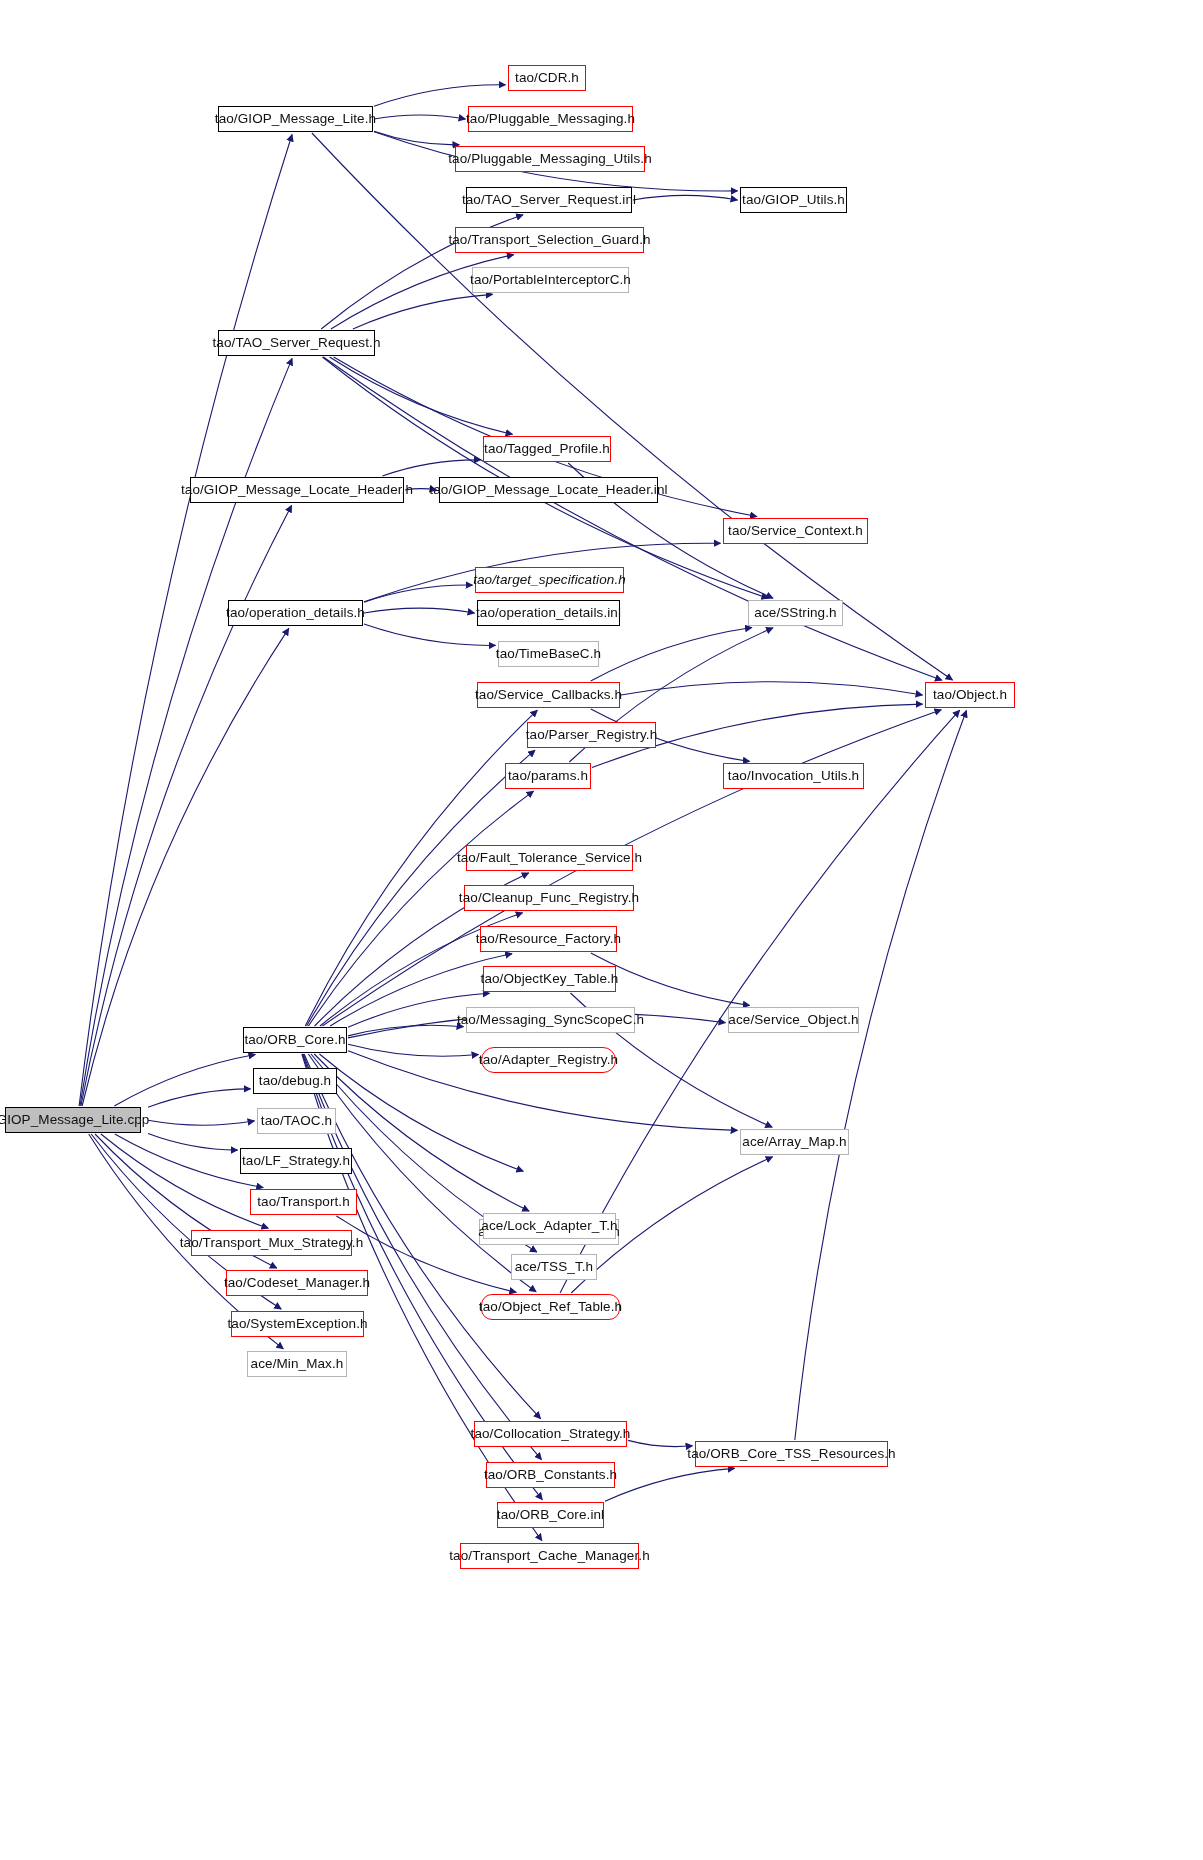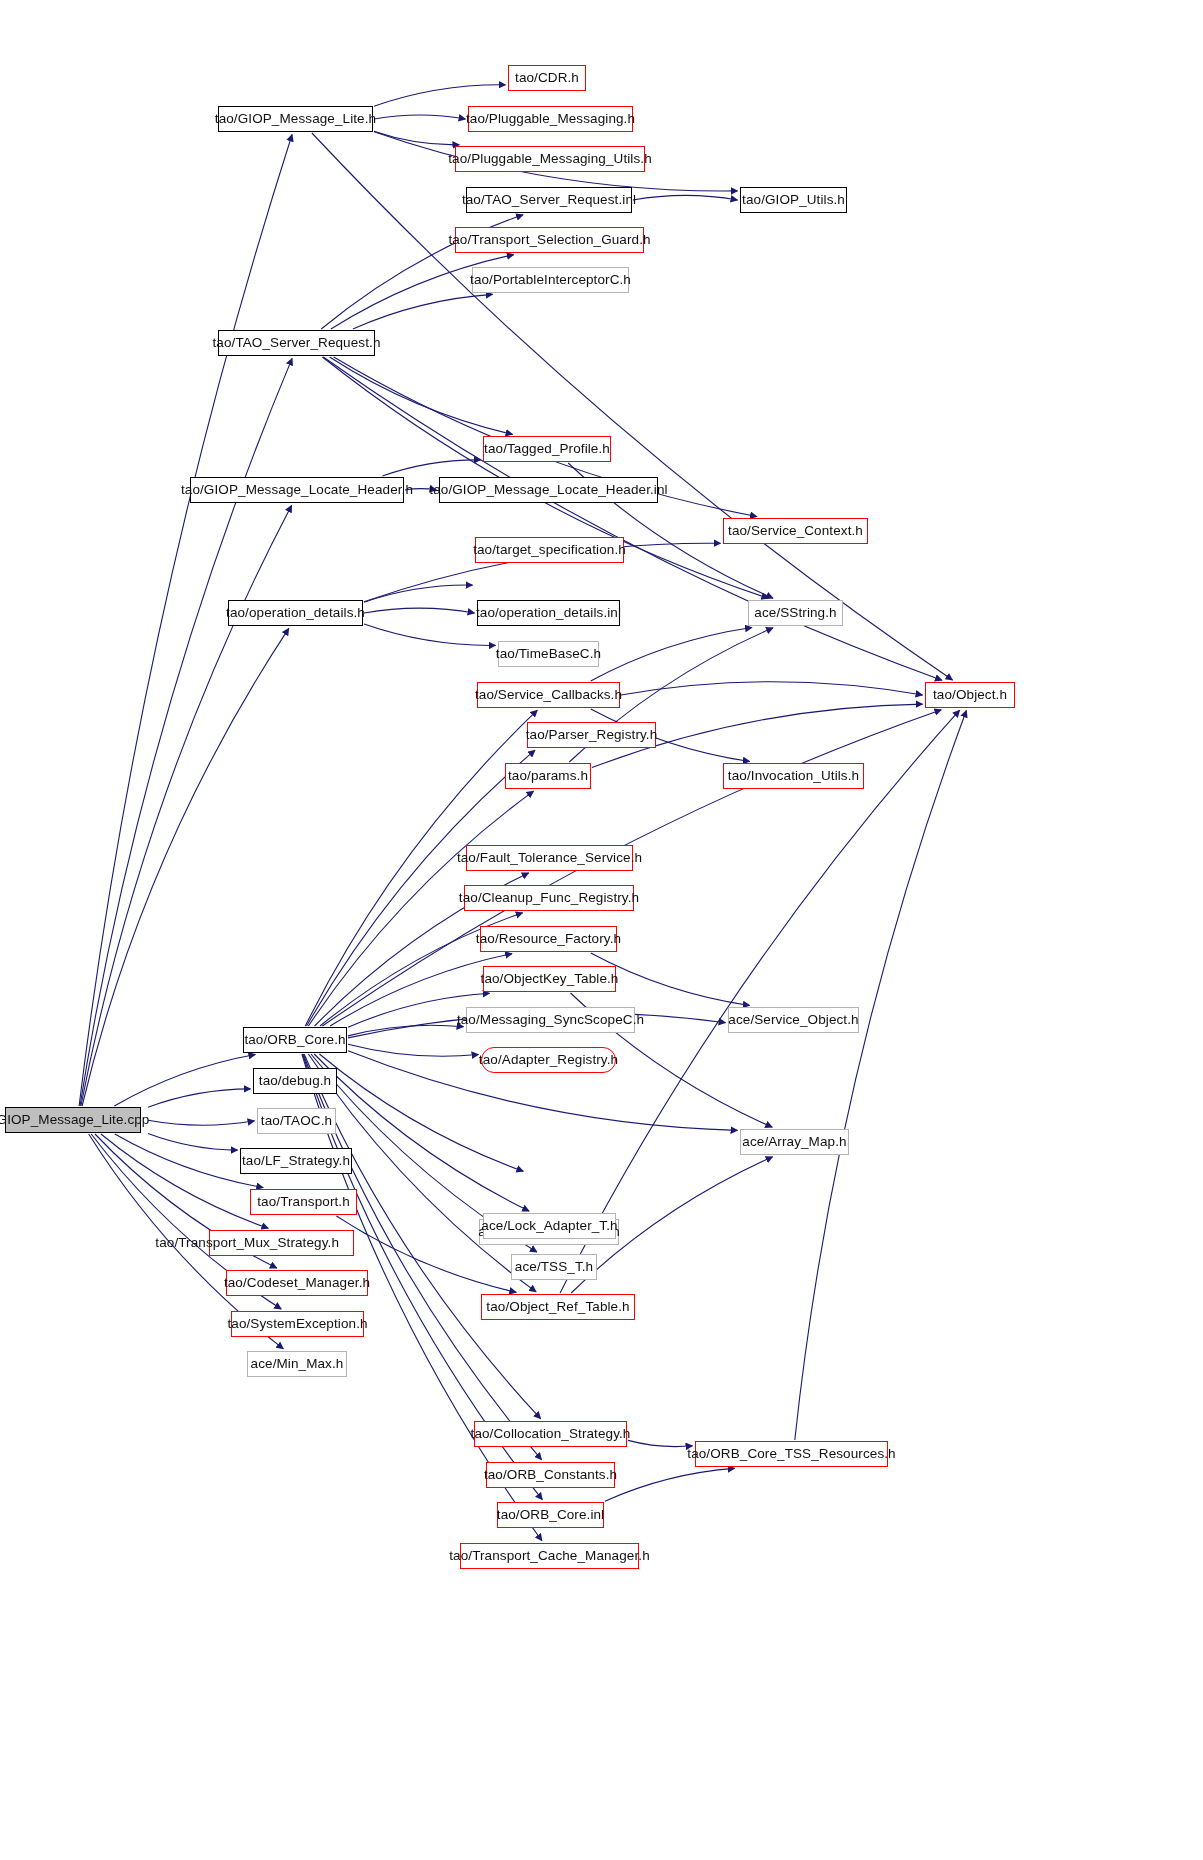"tao/target_specification.h" div.node { font-style: none -> italic; top: 537px -> 567px }
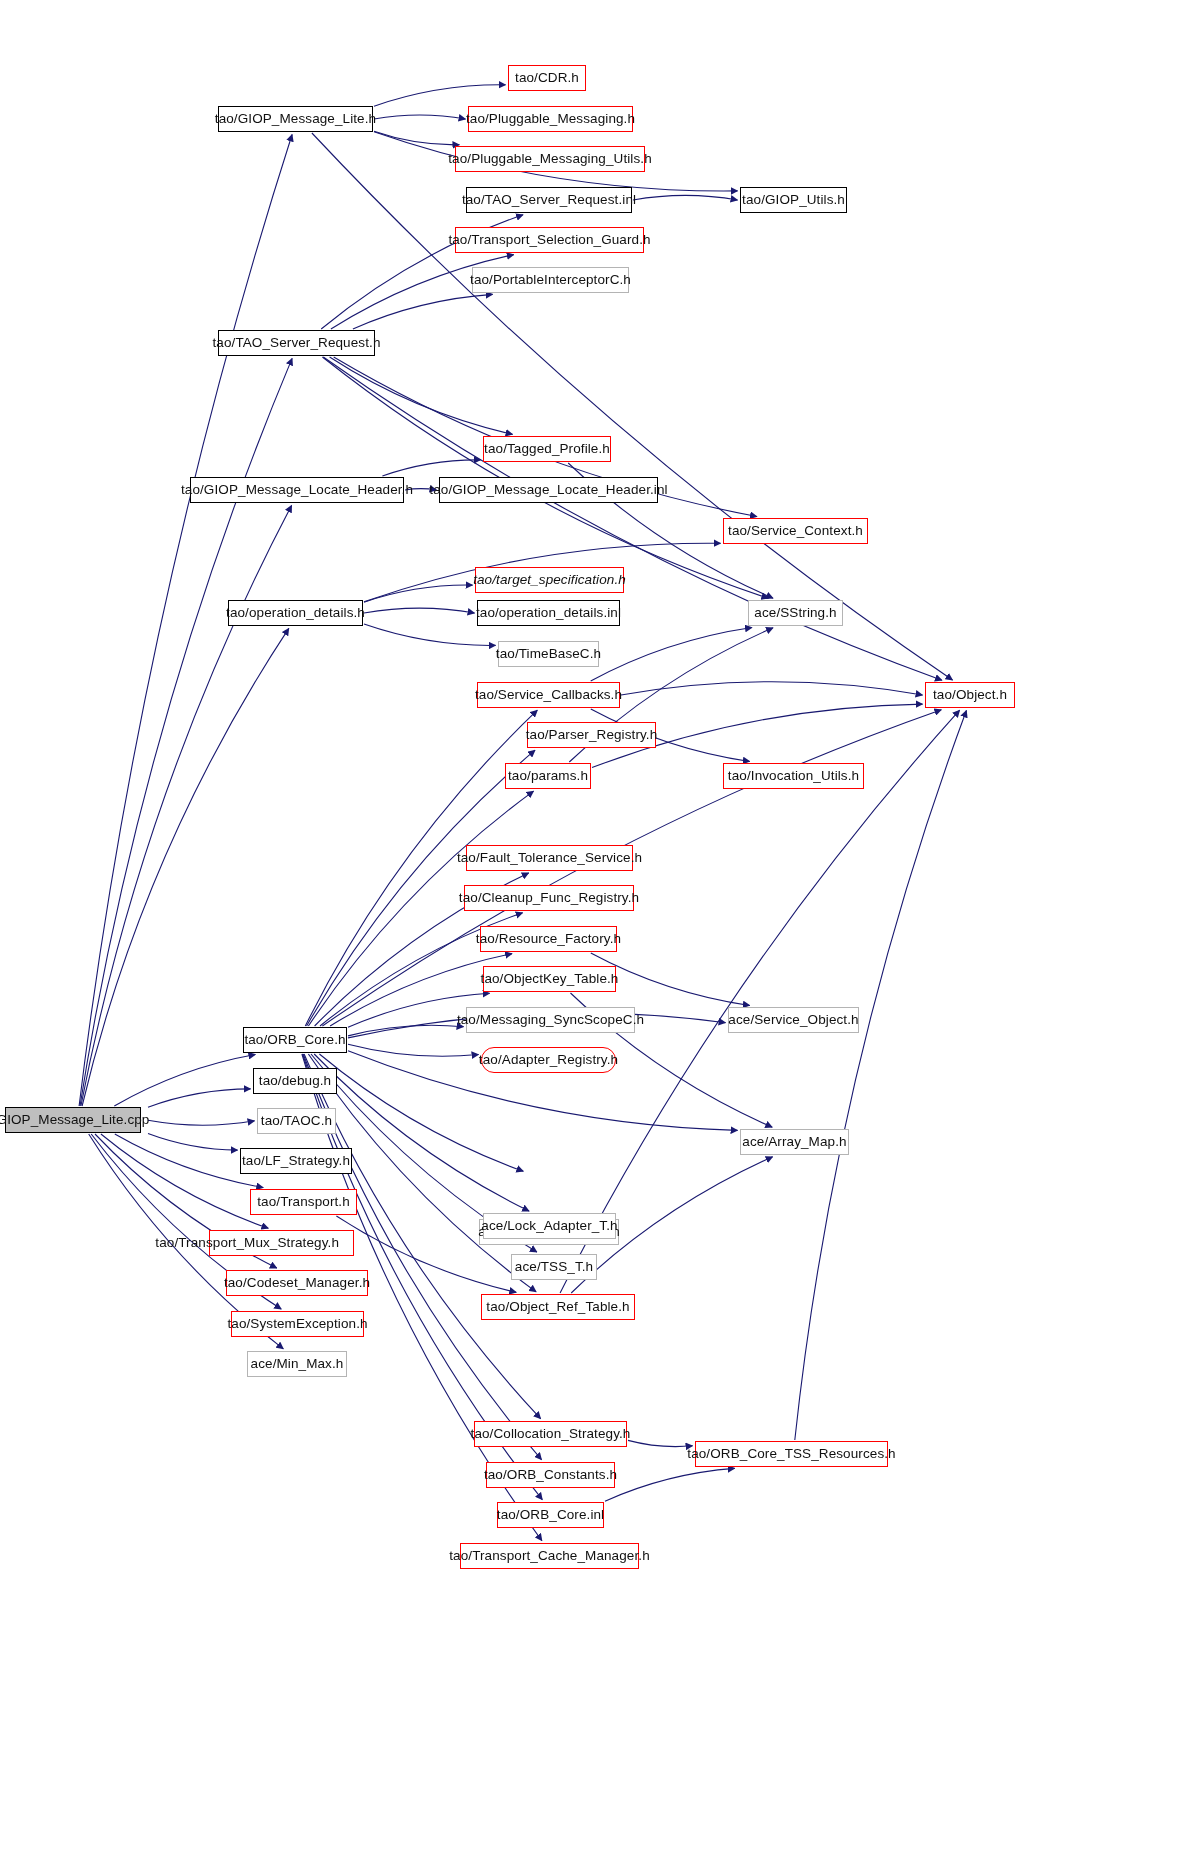"tao/Transport_Mux_Strategy.h" div.node { justify-content: flex-end -> none; left: 209px -> 191px; width: 145px -> 161px }
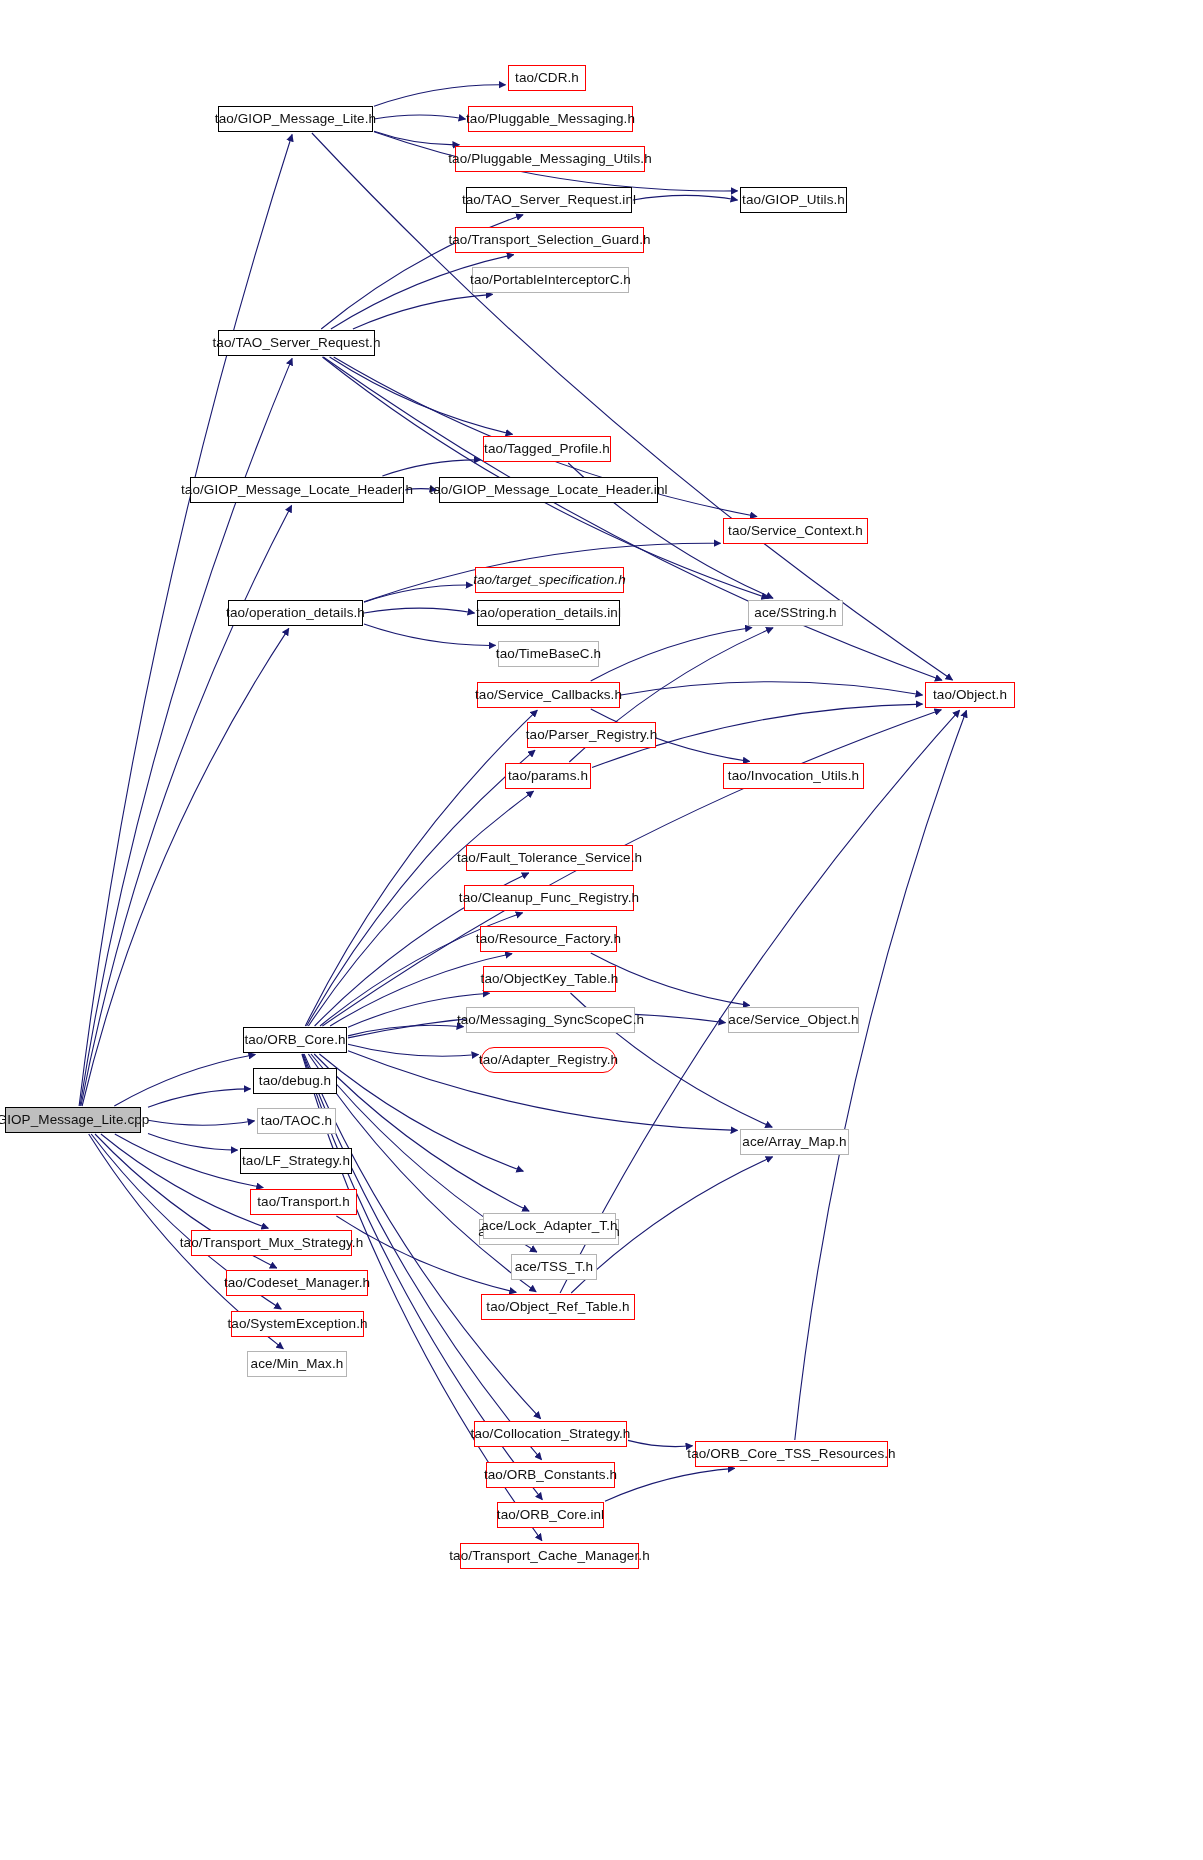"tao/Object_Ref_Table.h" div.node { border-radius: none -> 11px; width: 154px -> 139px }
